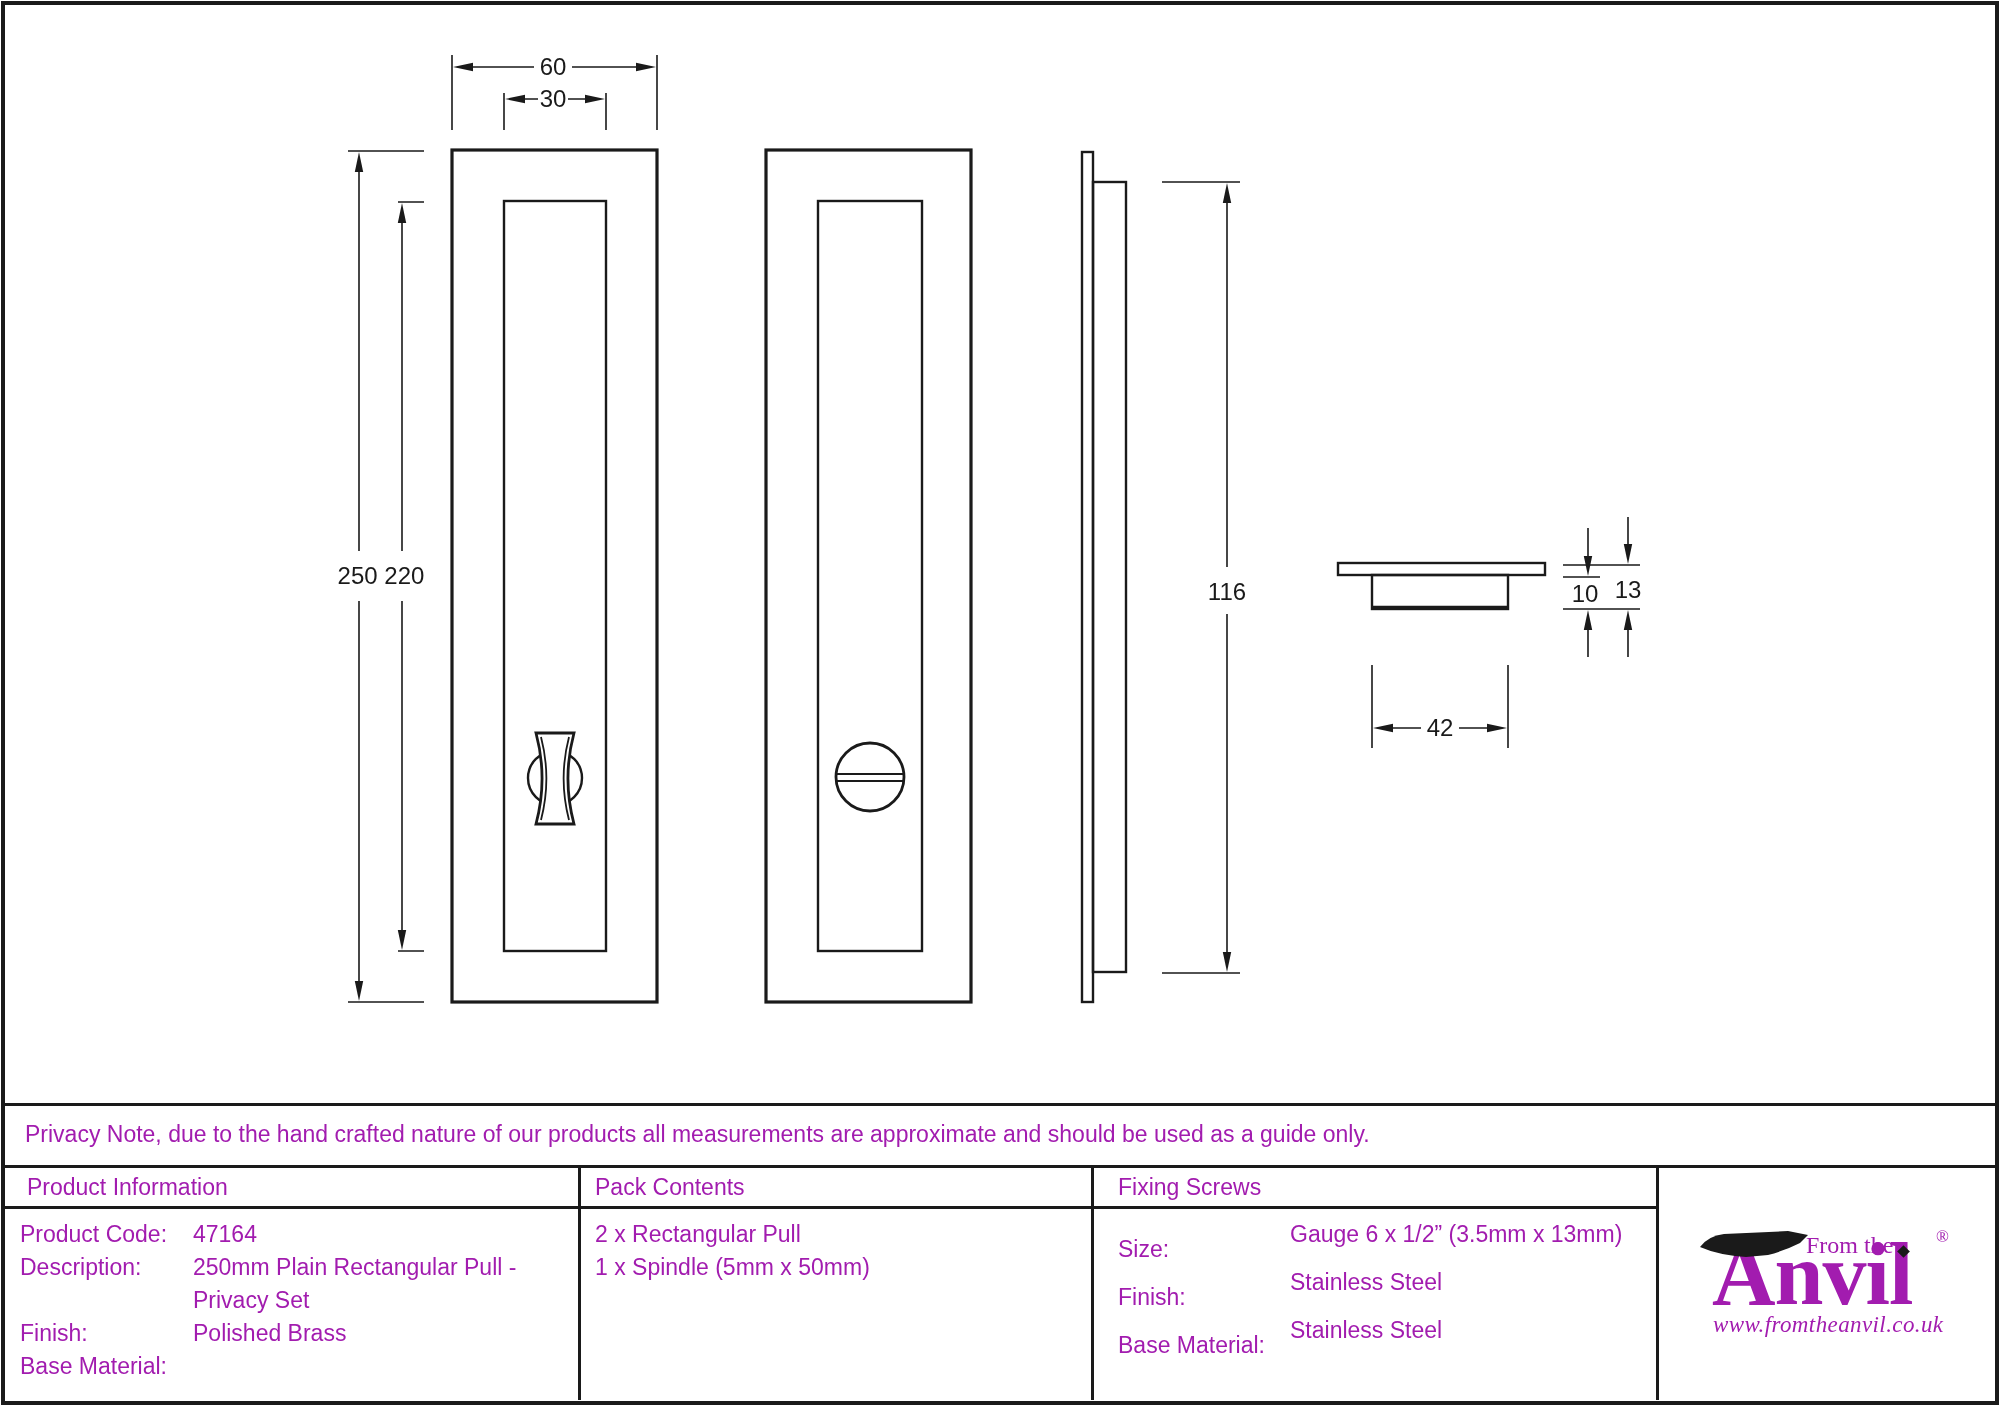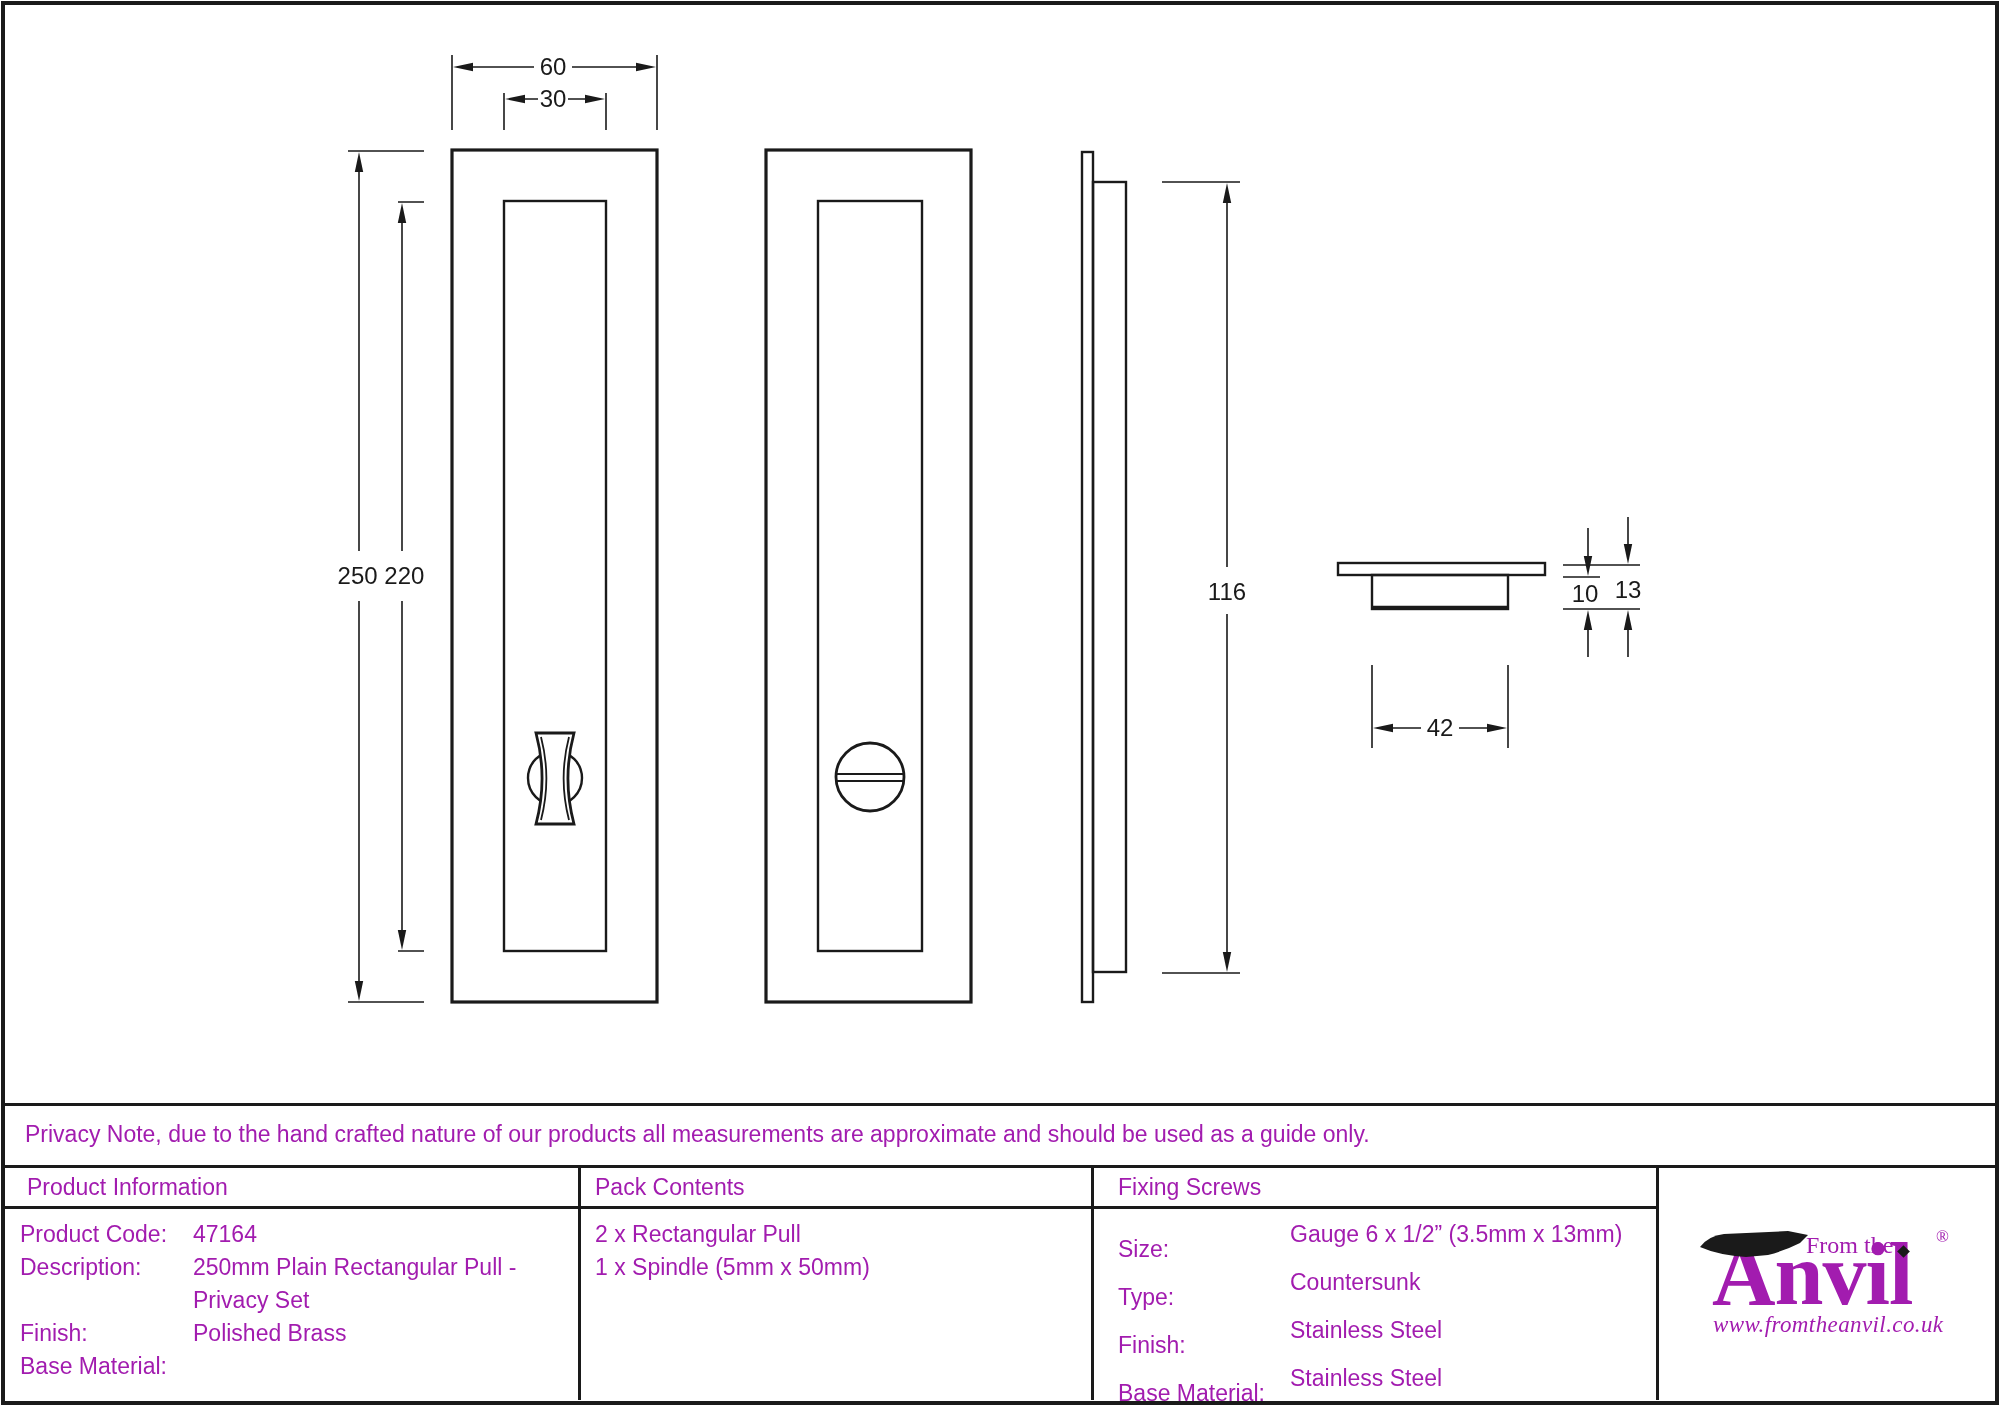"Type:" div.row { html: <div> <div>Type:</div> <div>Countersunk</div> </div> -> none }
